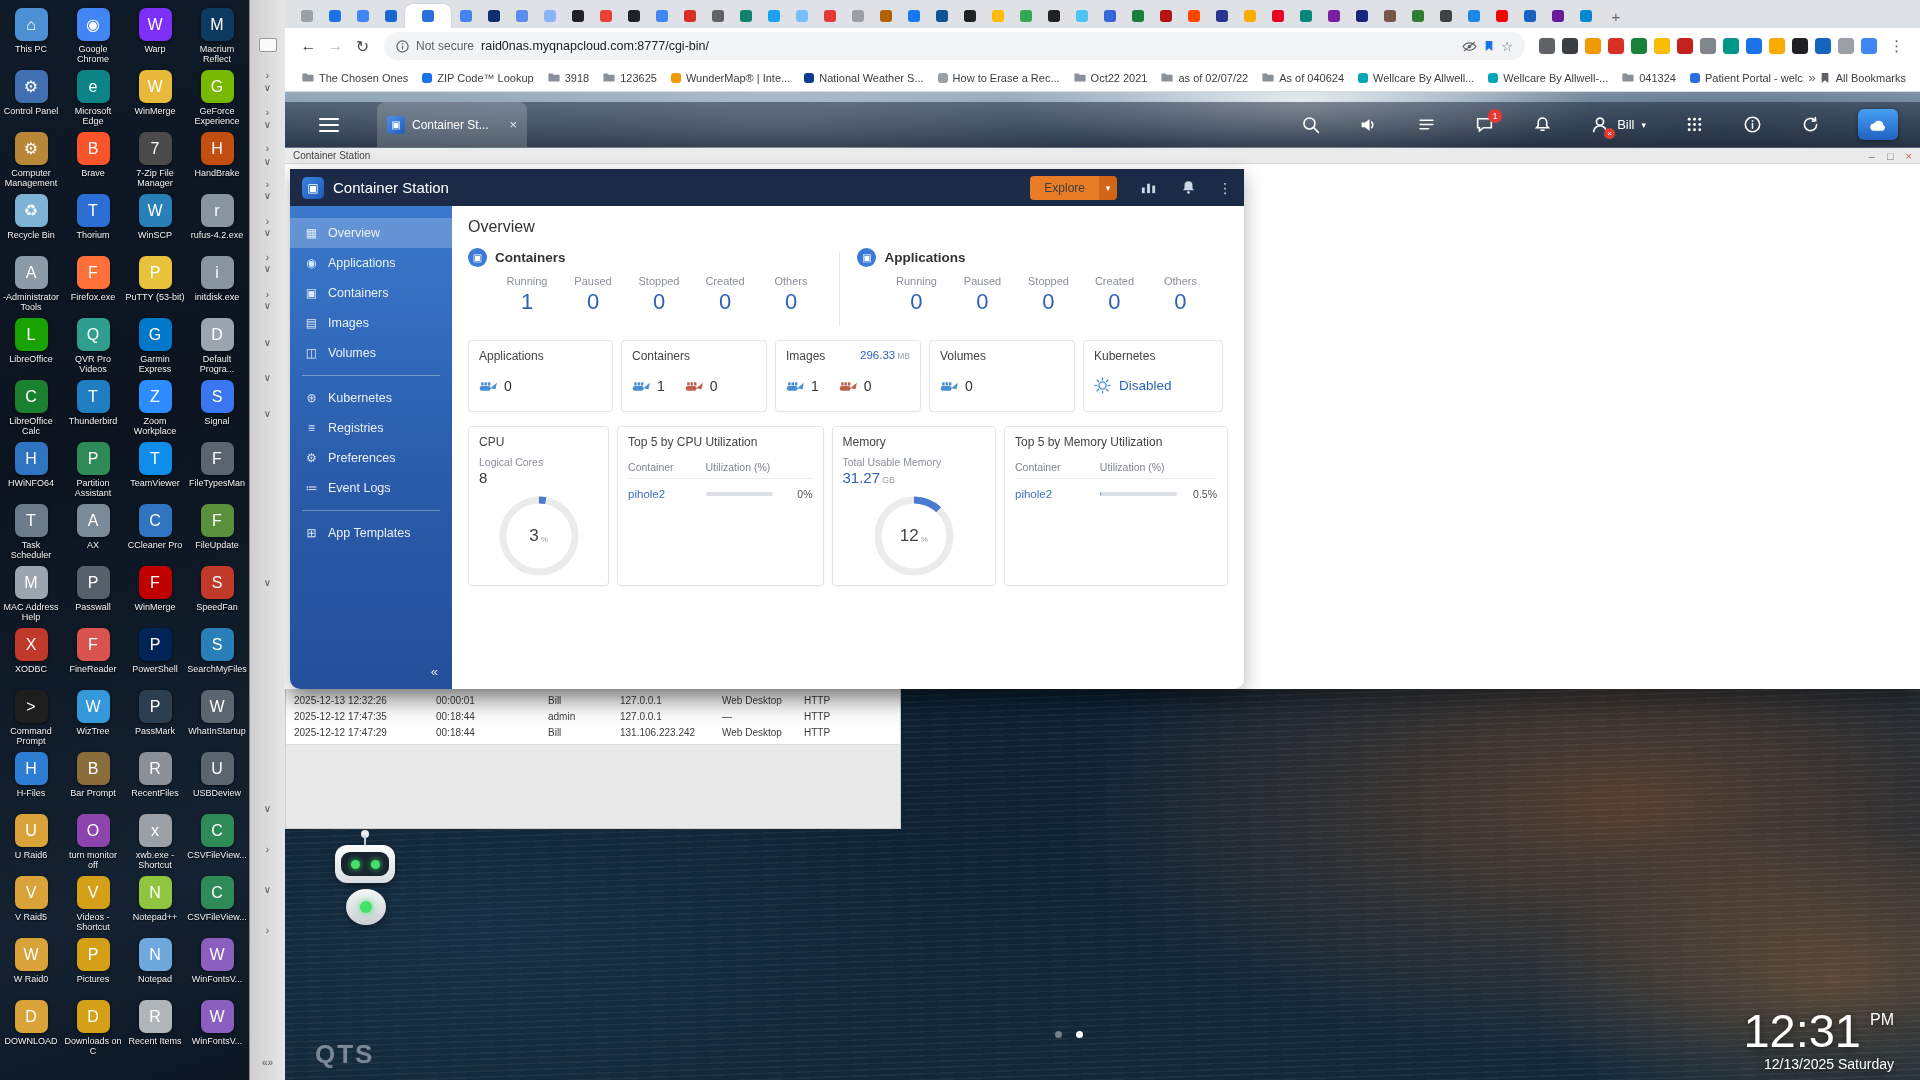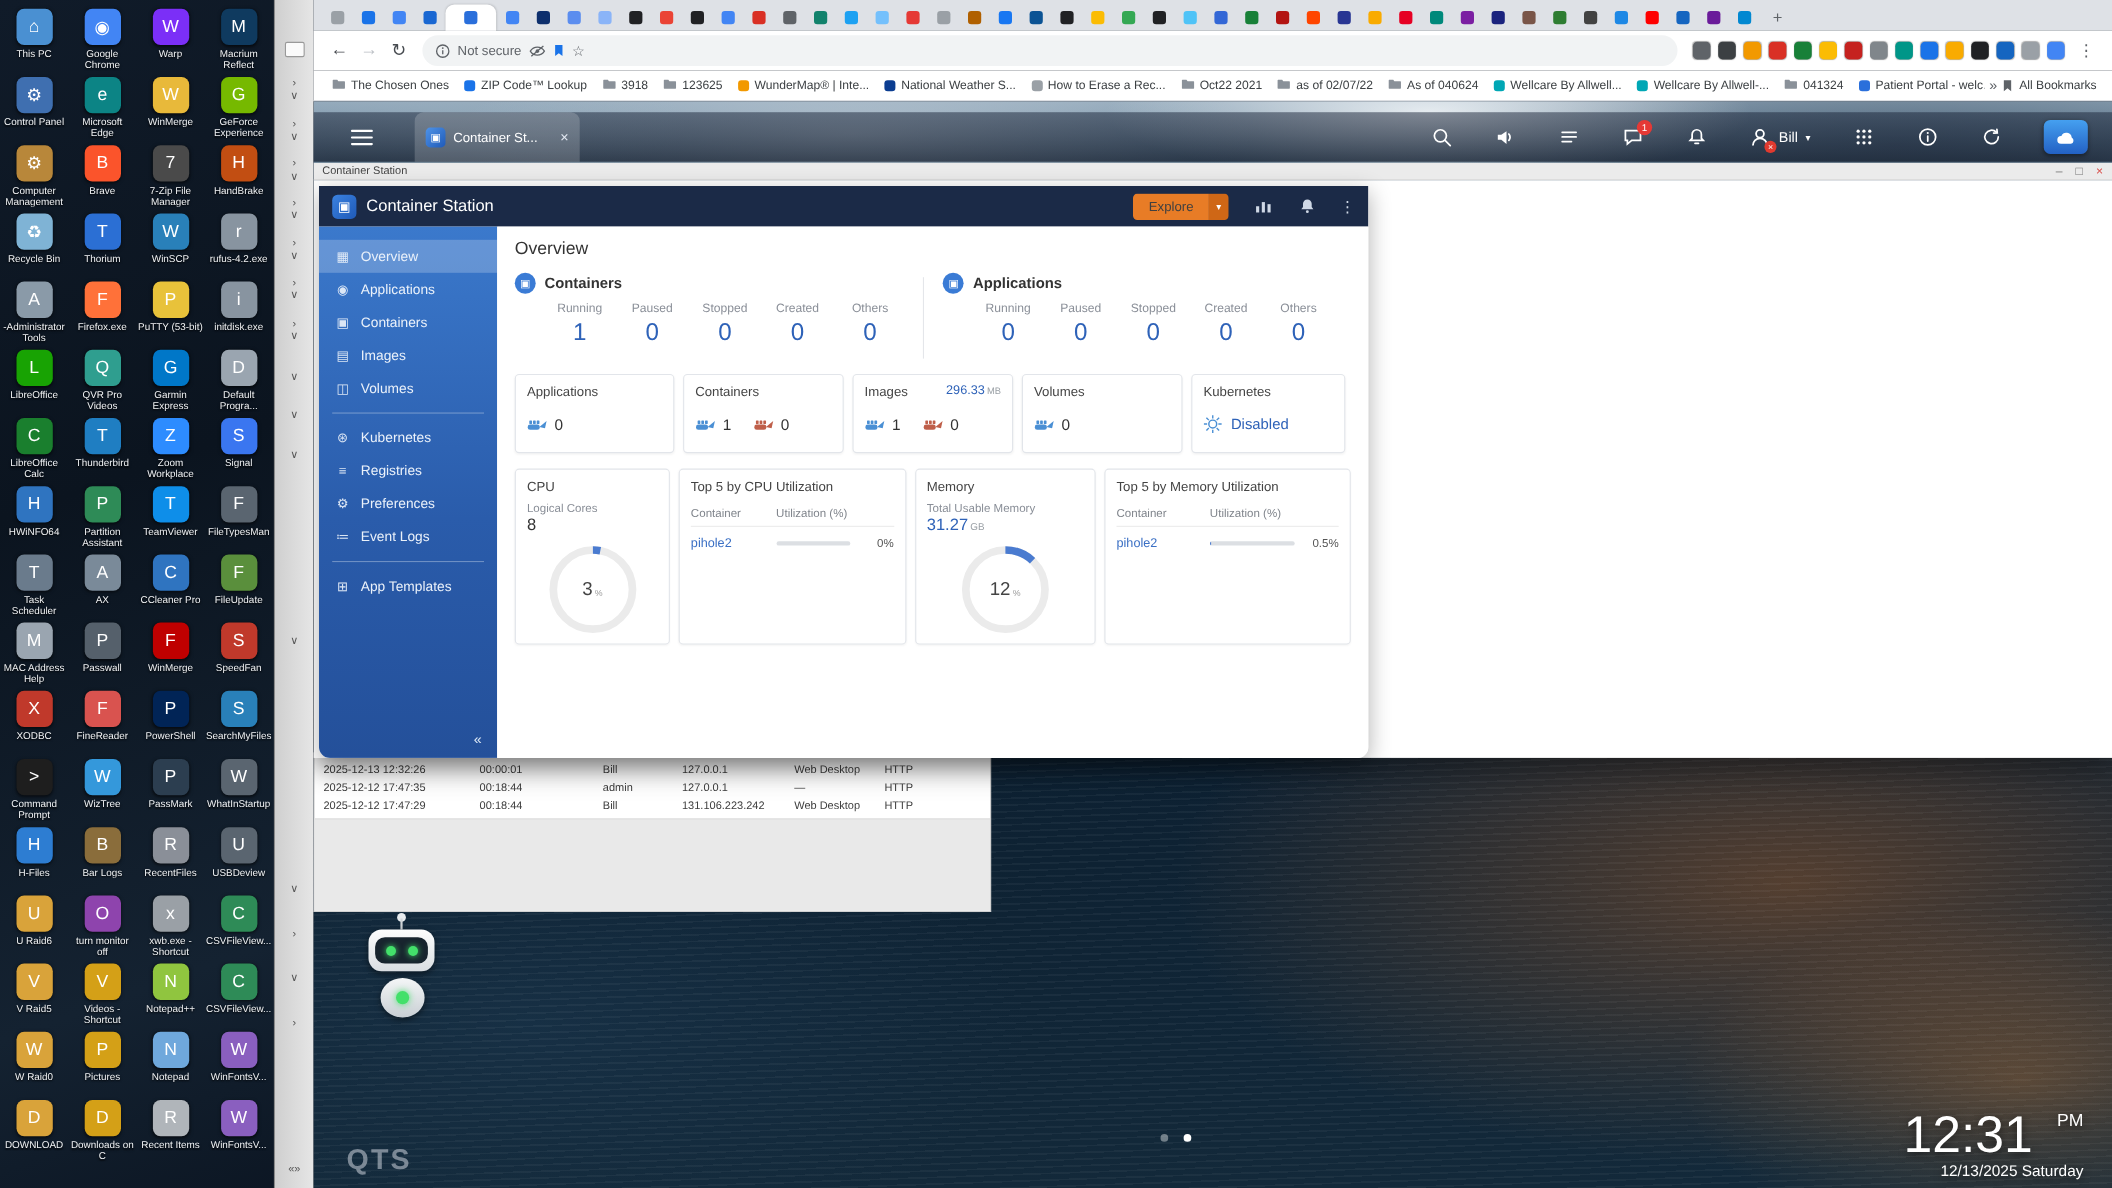"raid0nas.myqnapcloud.com:8777/cgi-bin/" span.url { html: none -> <span>raid0nas.myqnapcloud.com:8777/cgi-bin/</span> }
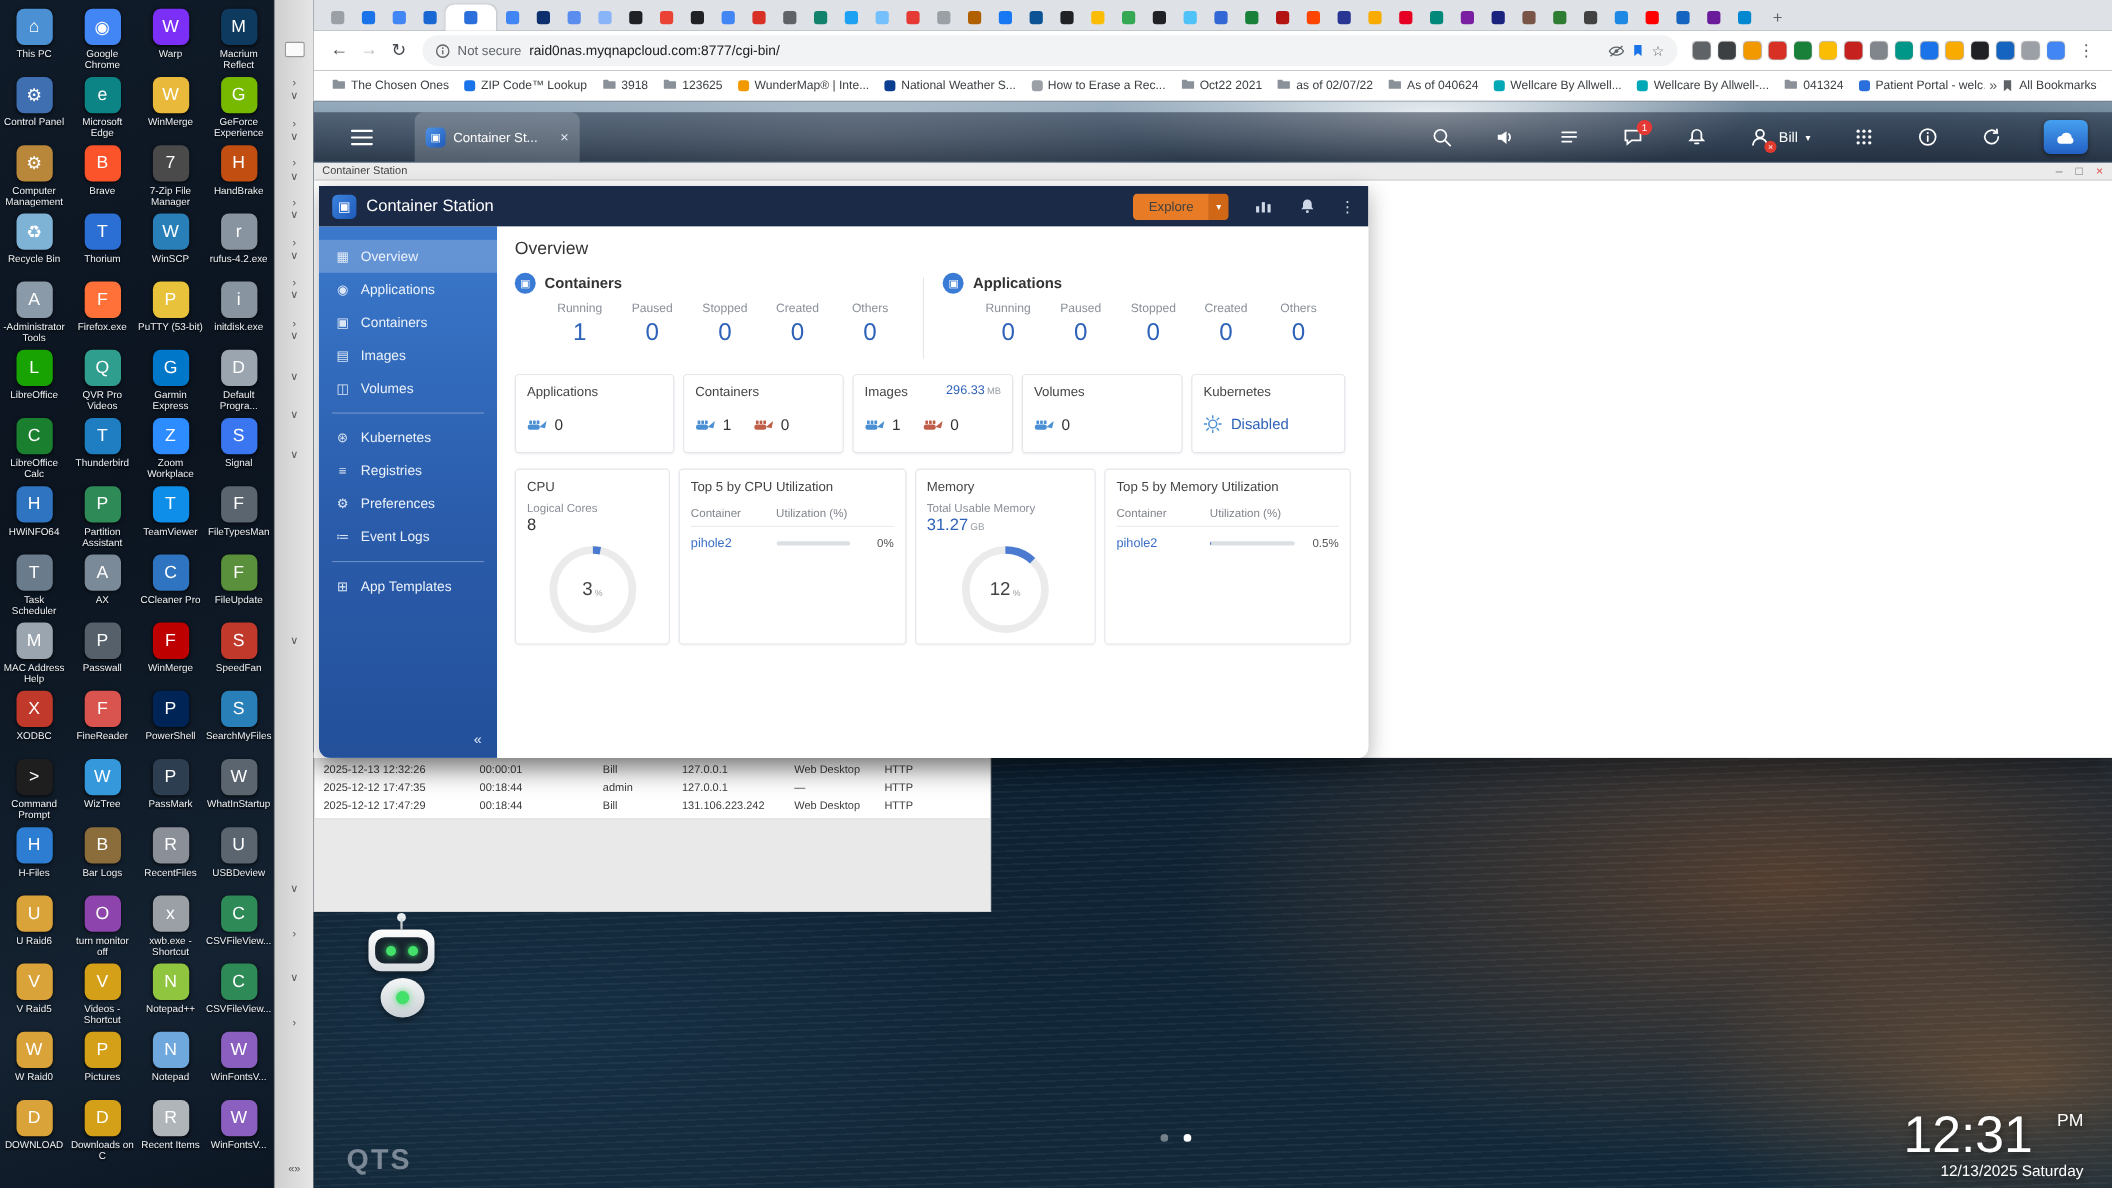"Bar Logs" div.lb { text: Logs -> Prompt }
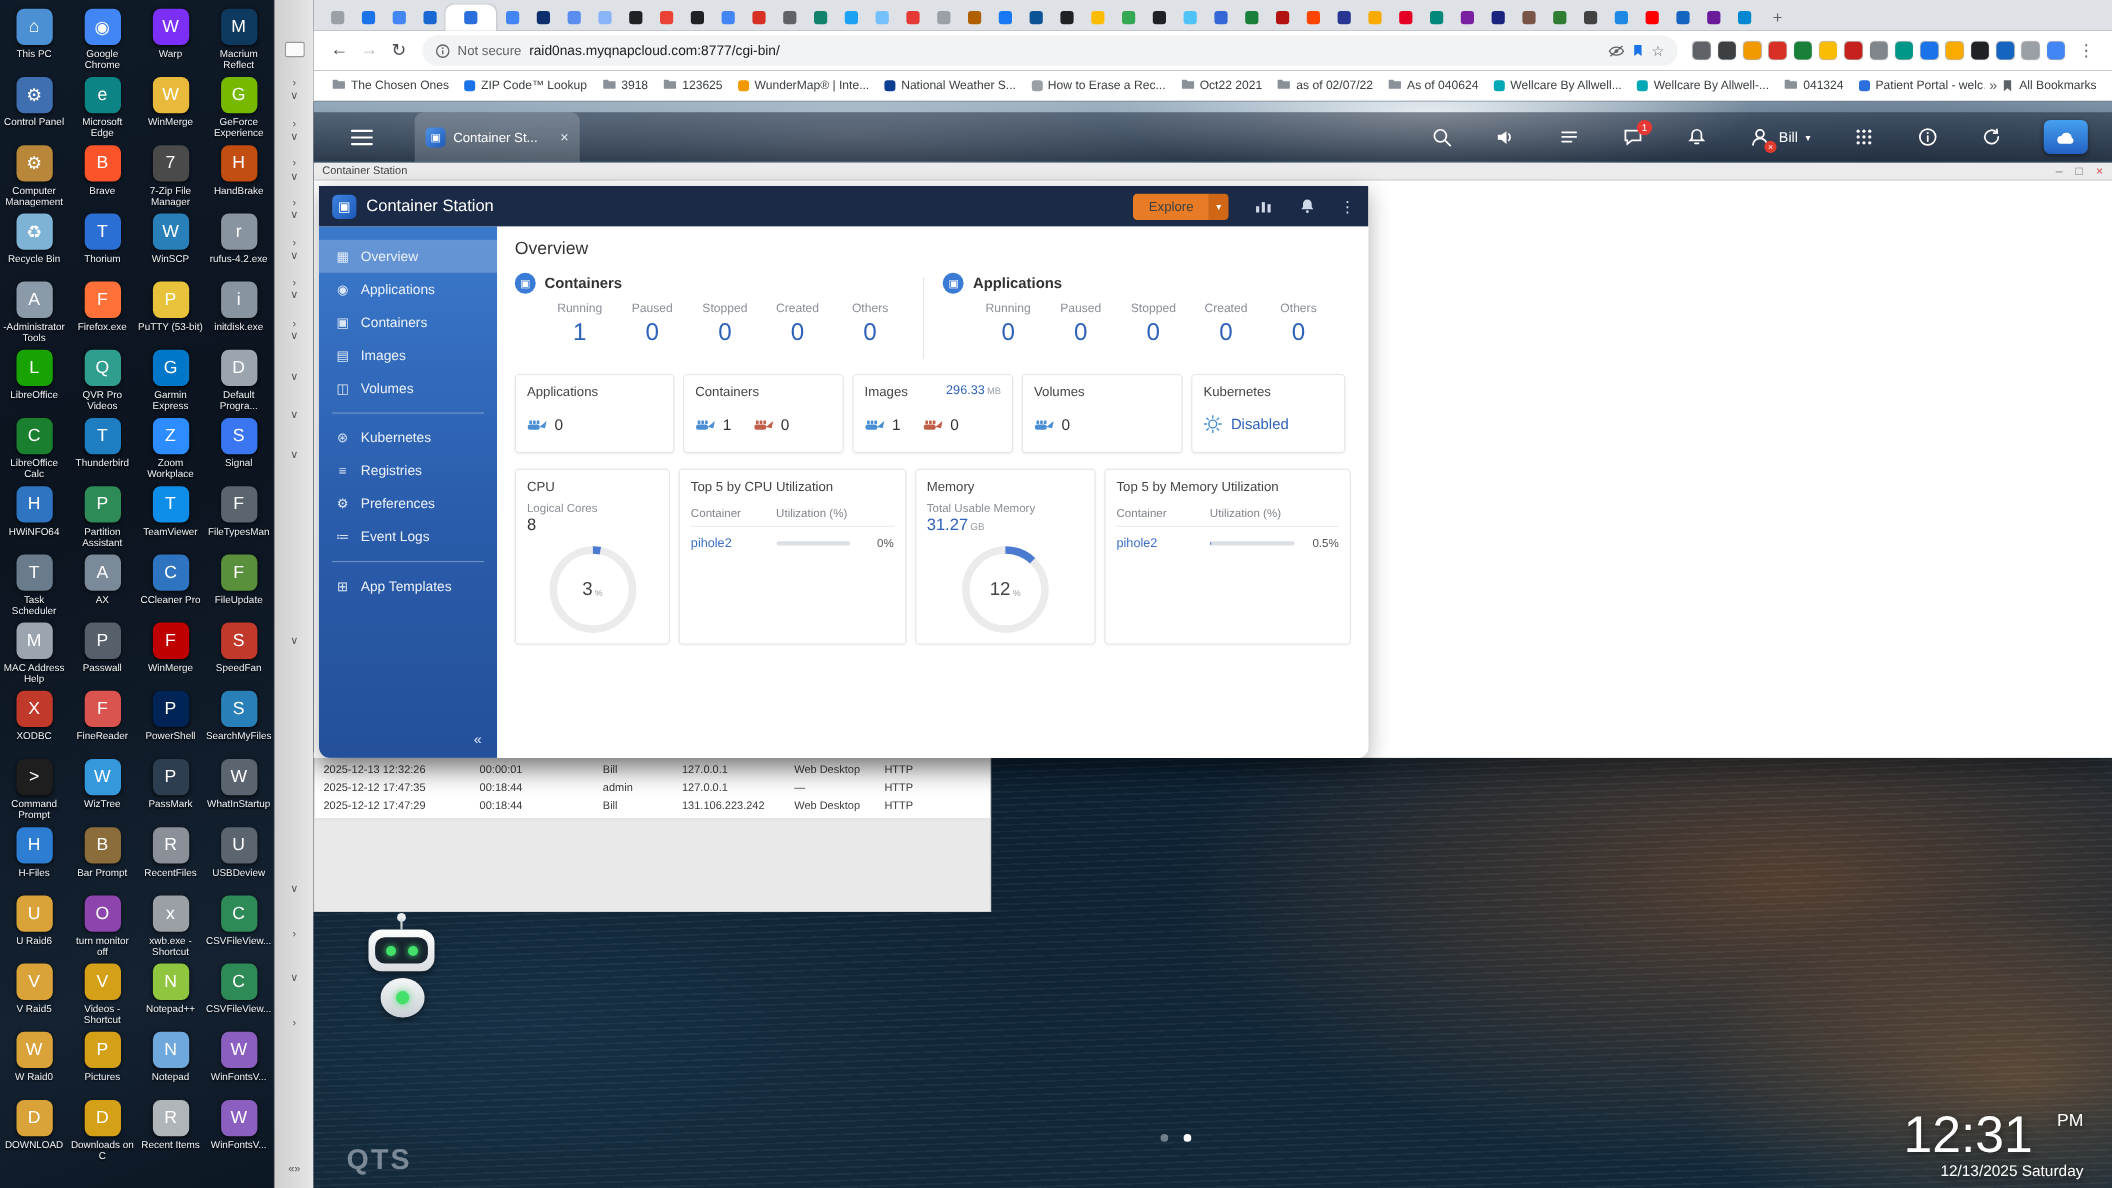"12:31" .time-row { gap: 22px -> 9px }
